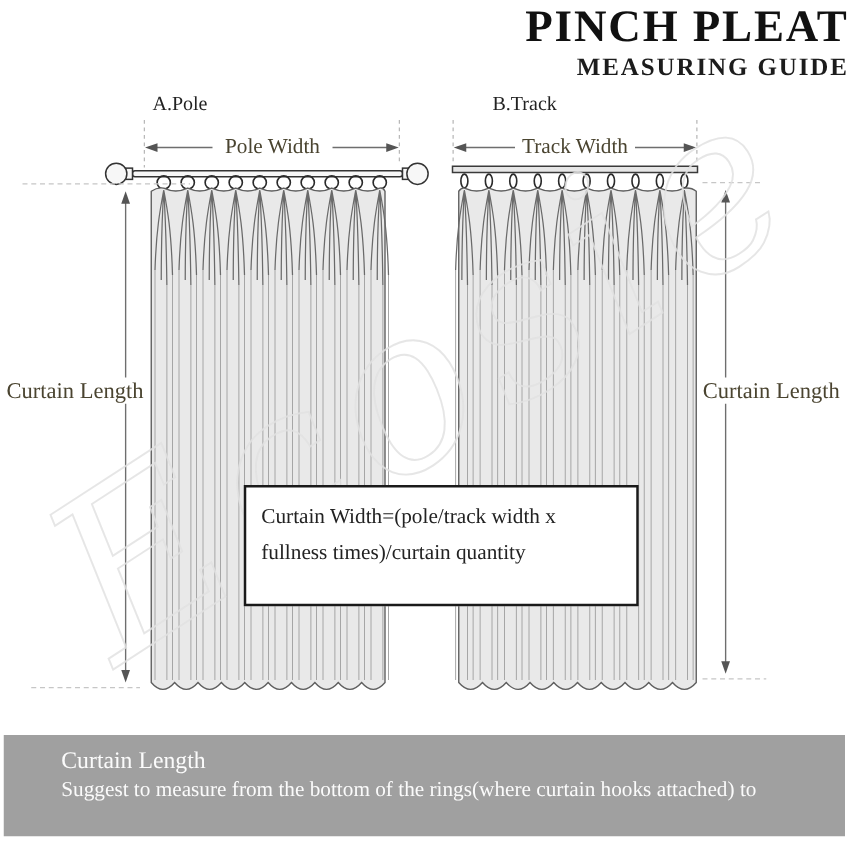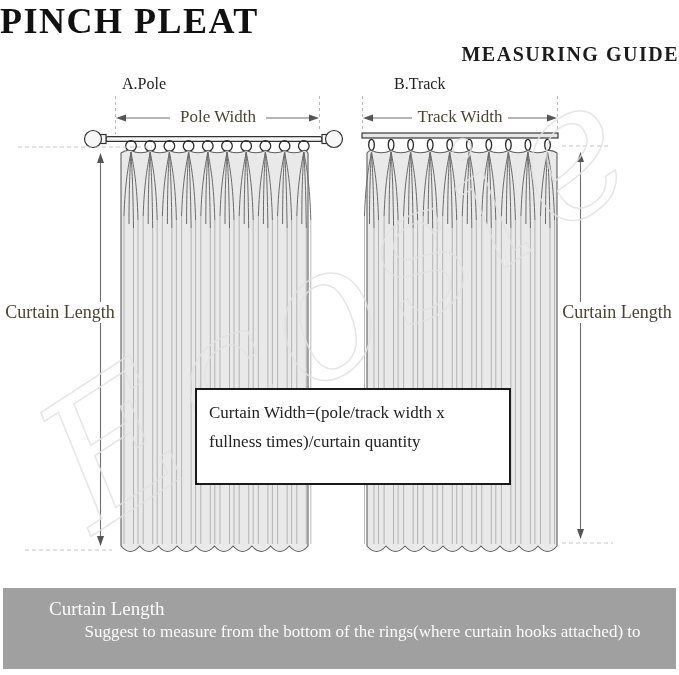"PINCH PLEAT" .title { text-align: left -> right }
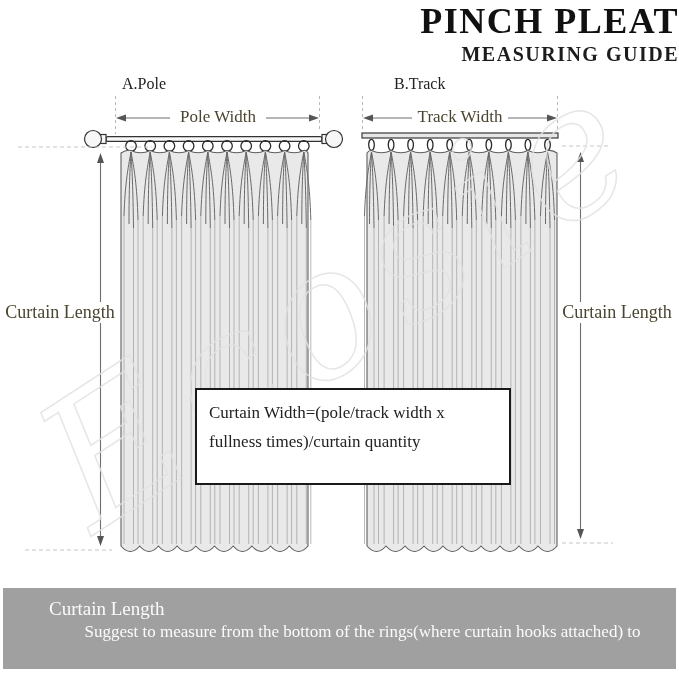"Suggest to measure from the" #footer .fl2 { text-align: center -> none }
